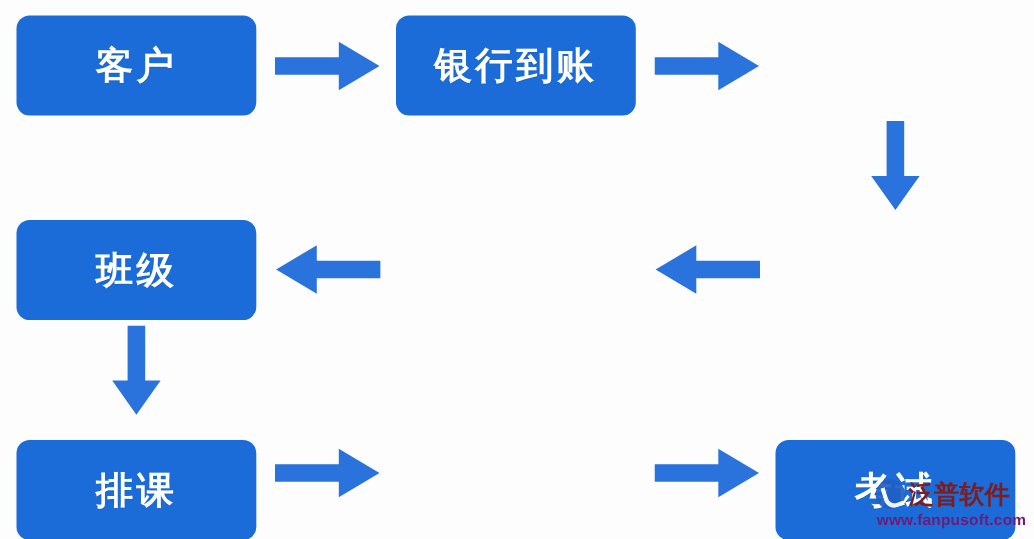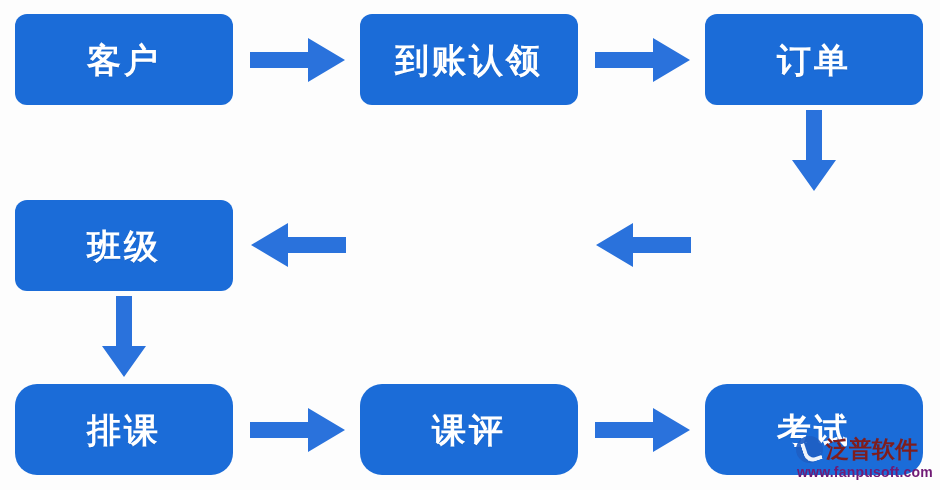"到账认领" span.node-label { text: 到账认领 -> 银行到账 }
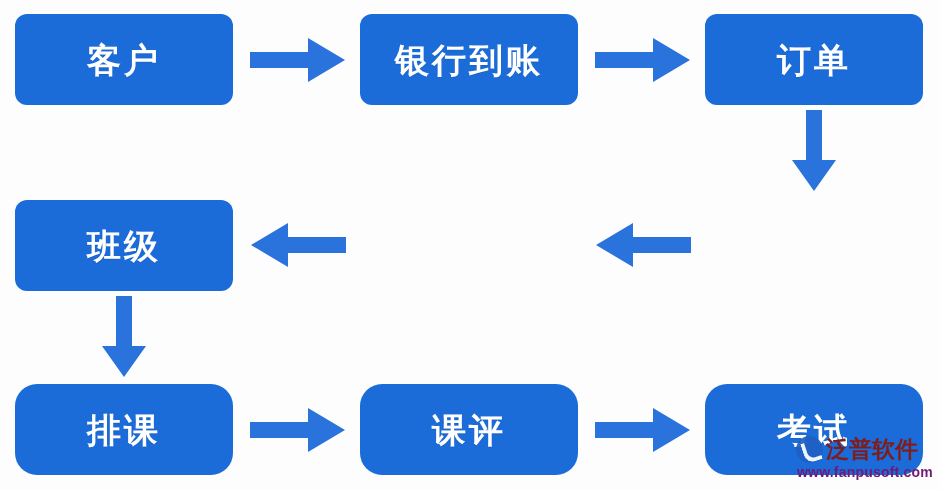"订单" div.node { html: <div> <span>订单</span> </div> -> none }
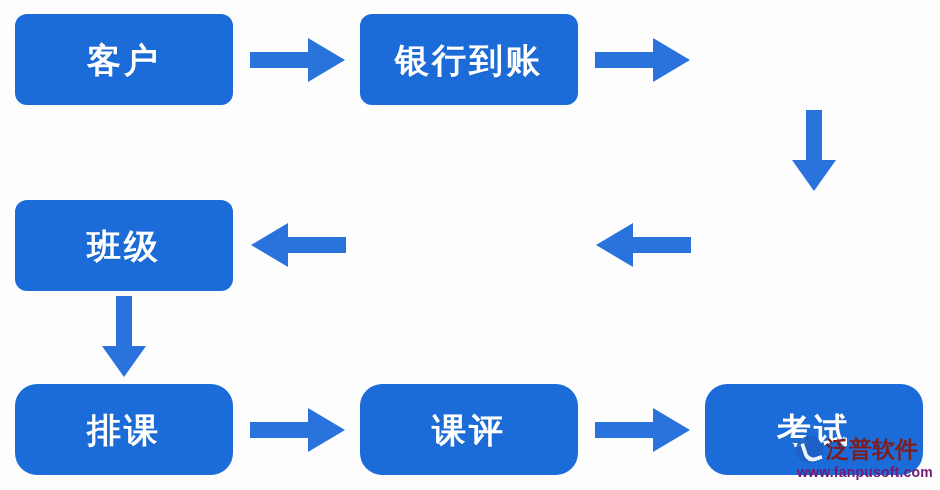"排课" .row-2 { border-radius: 22px -> none; top: 384px -> 400px }
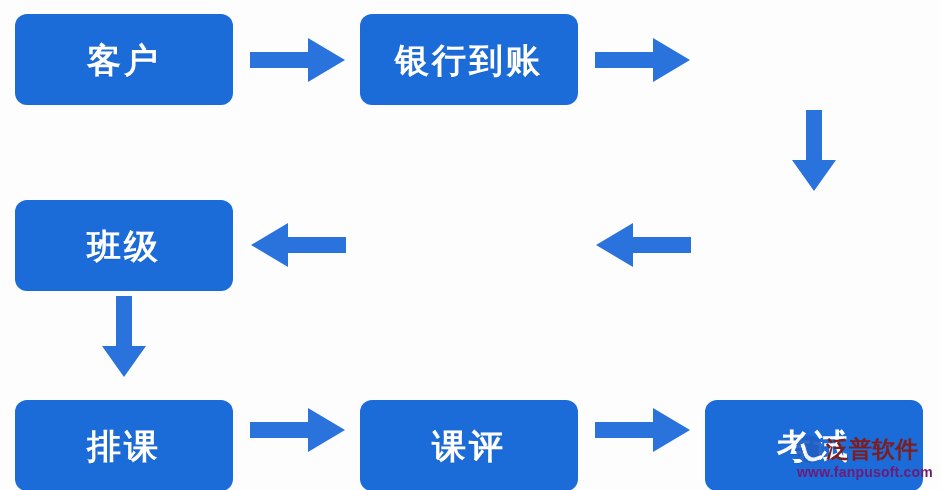"课评" div.node { html: <div> <span>课评</span> </div> -> none }
